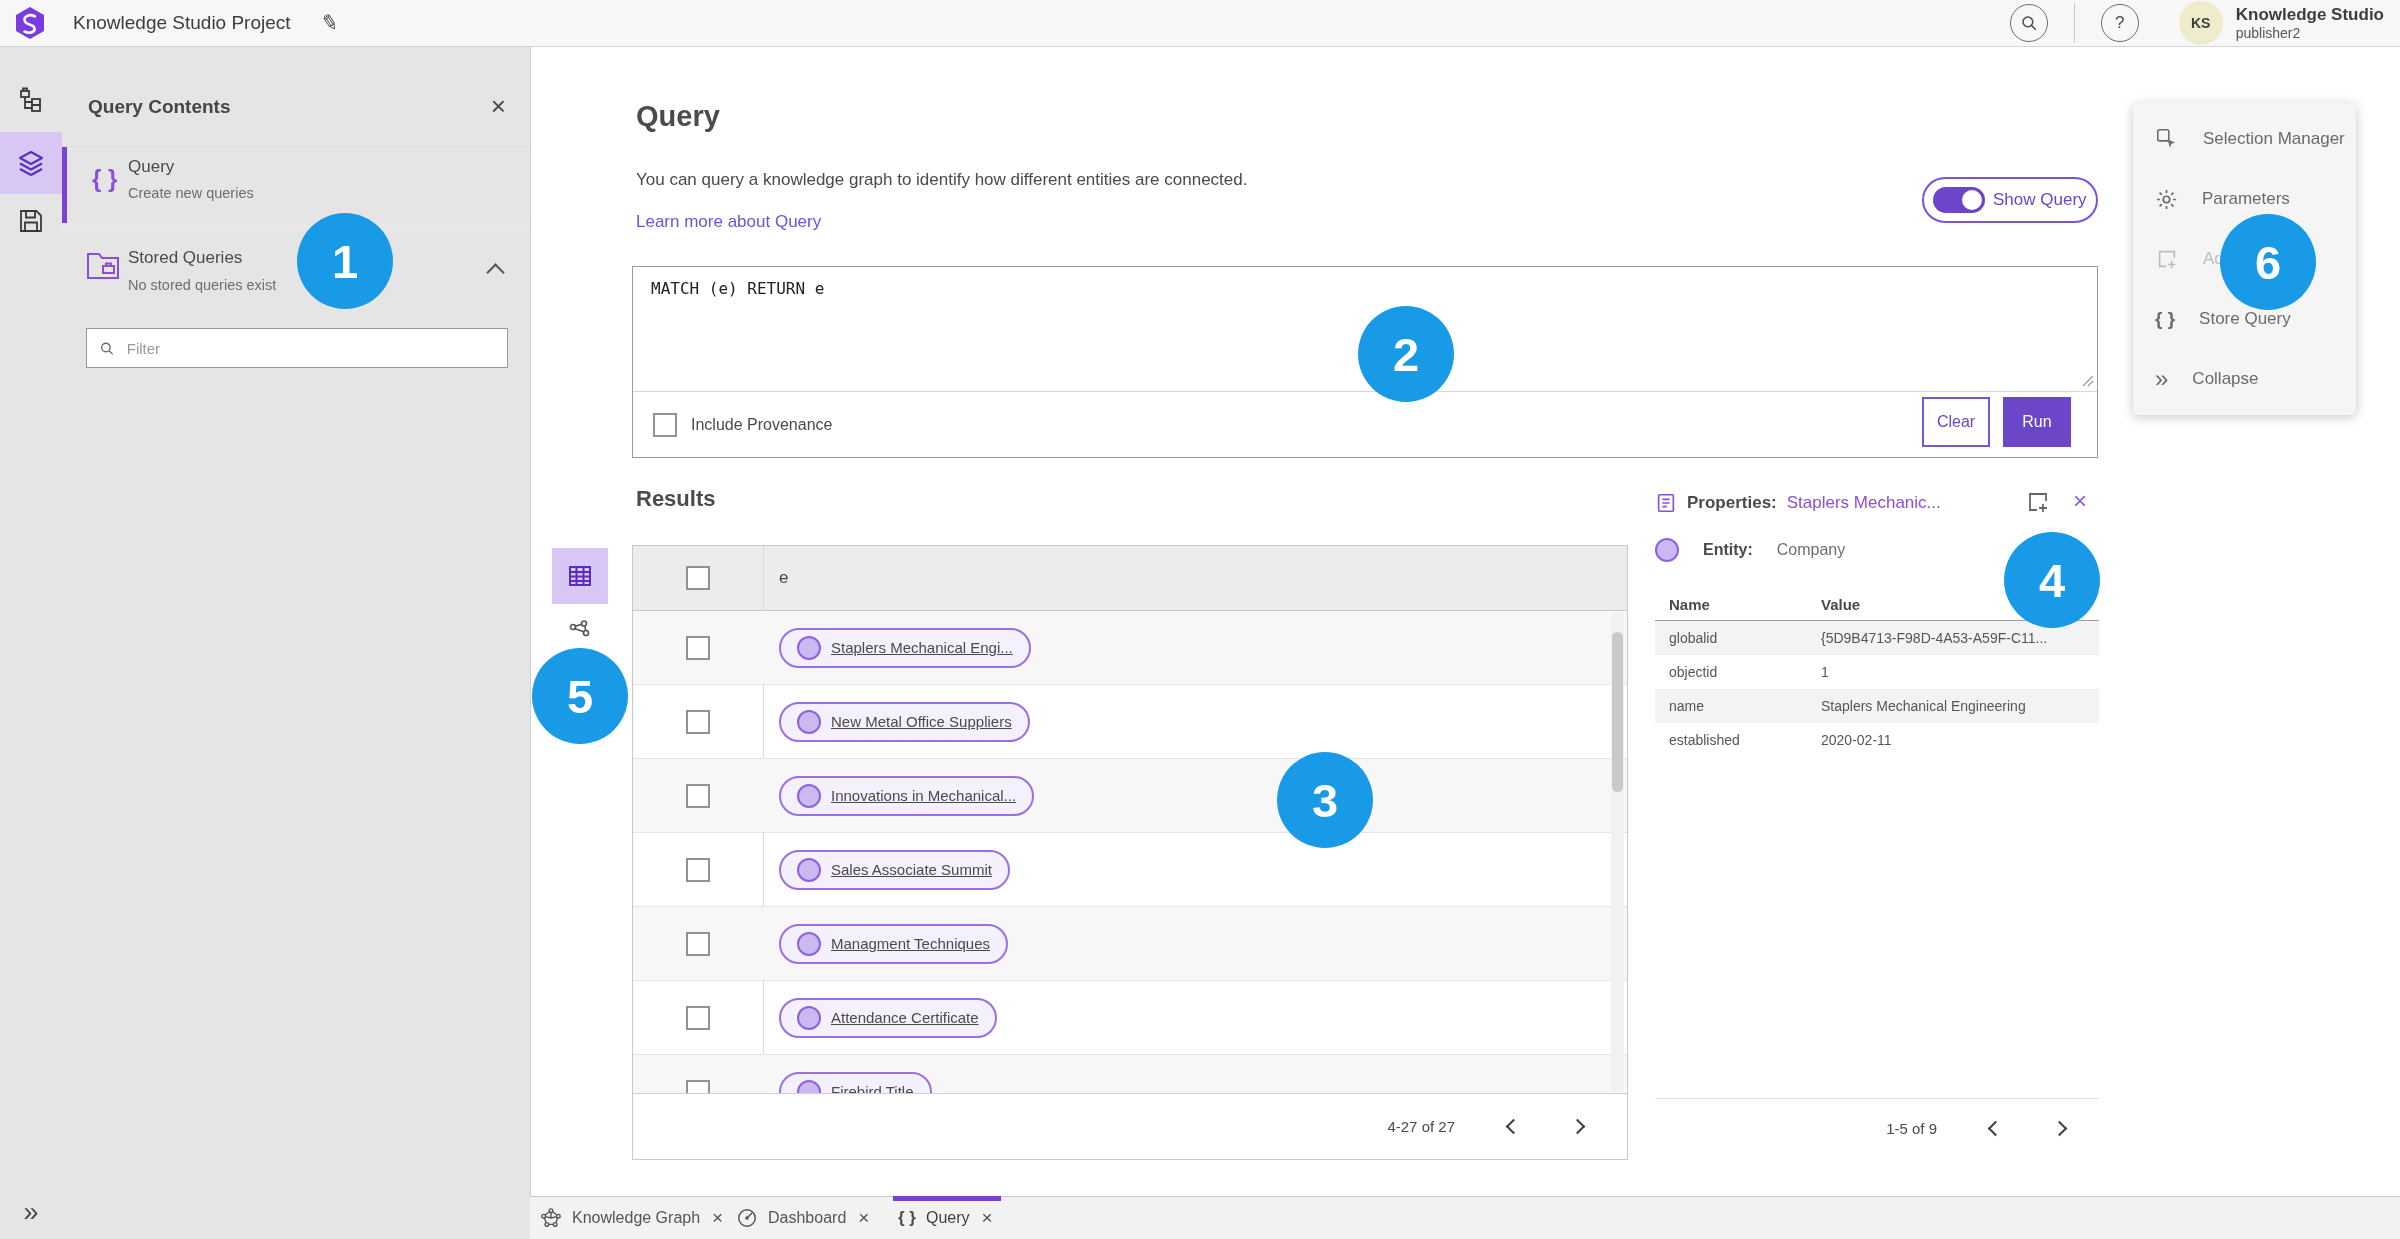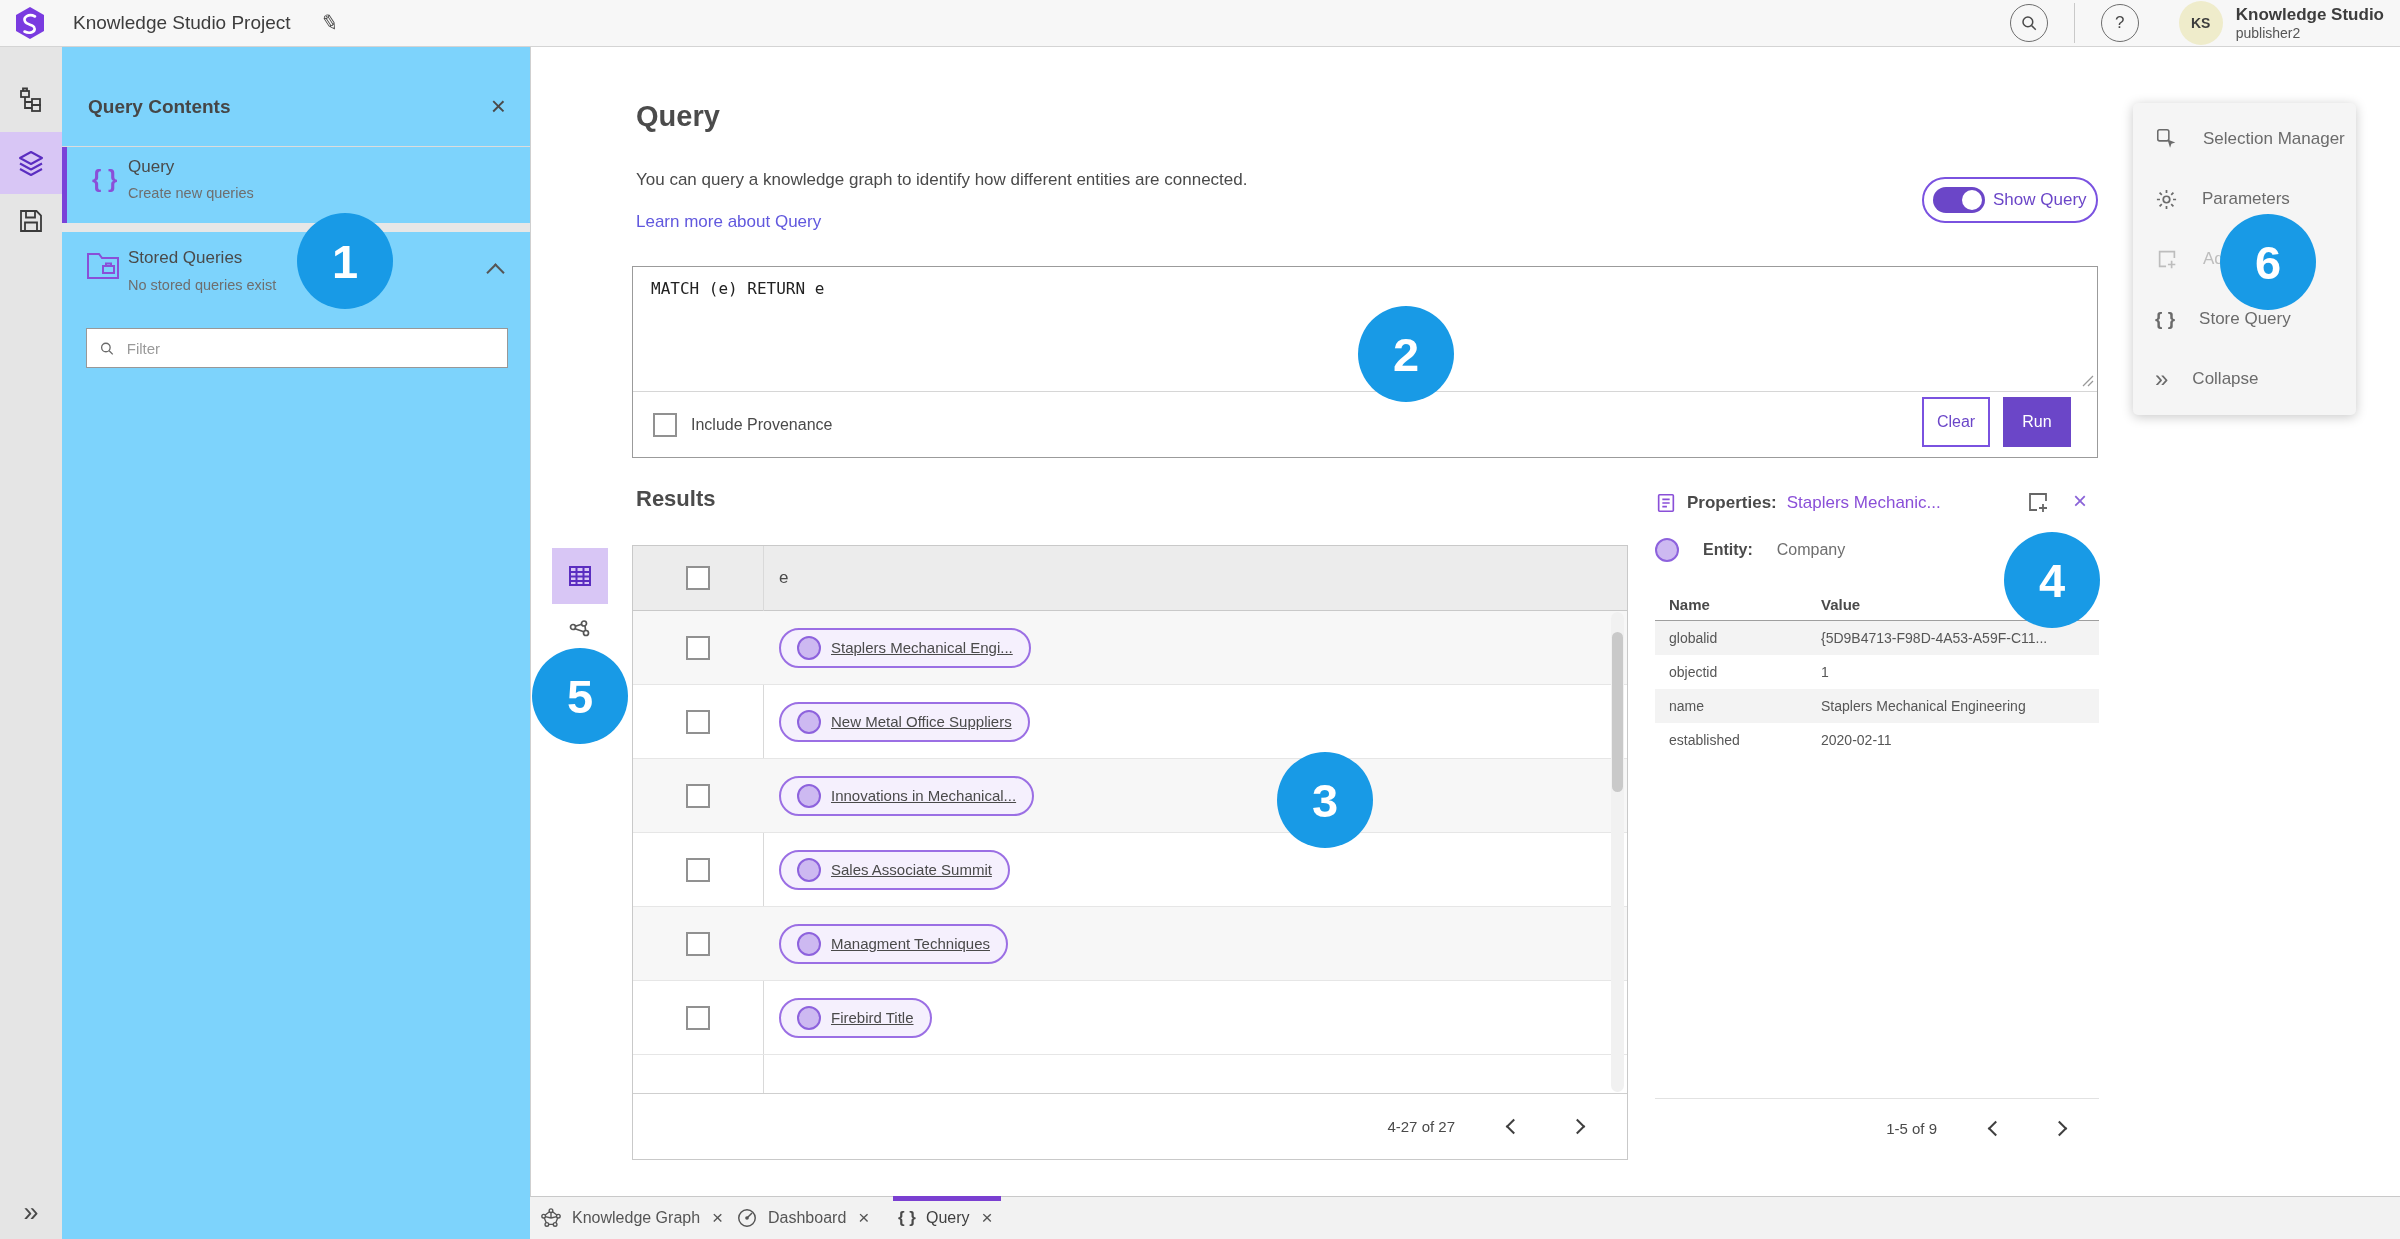"Query Contents" #contents { background: #7dd3fc -> #e5e5e5 }
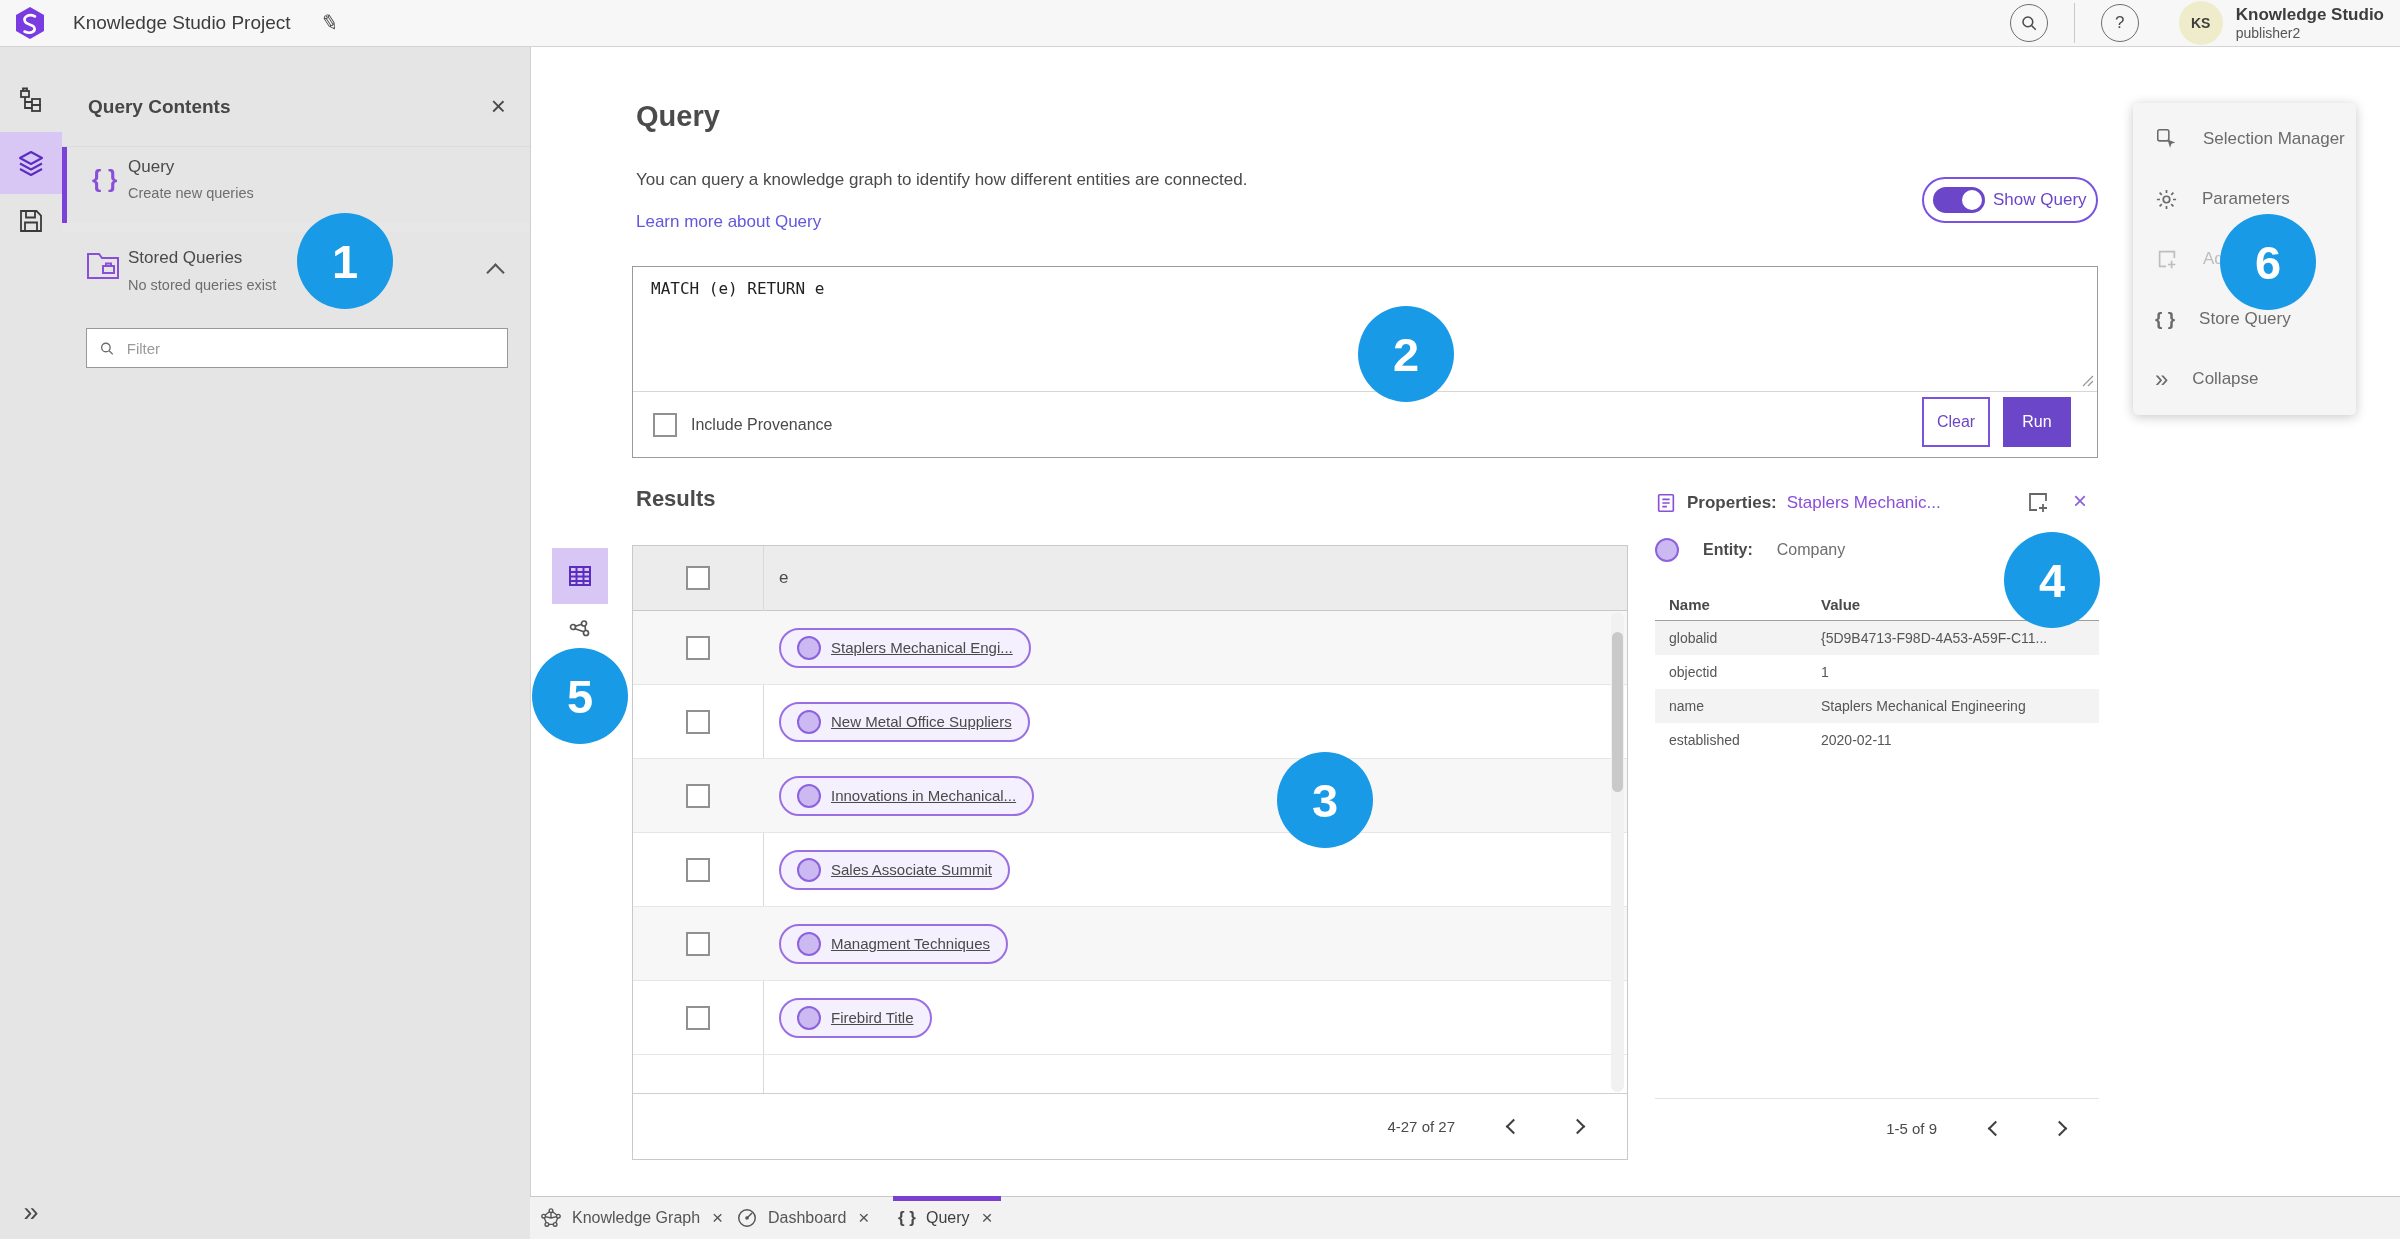"Attendance Certificate" div.rc-row { html: none -> <div> <div> <span></span> </div> <span> <span></span> <span>Attendance Certificate</span> </span> </div> }
